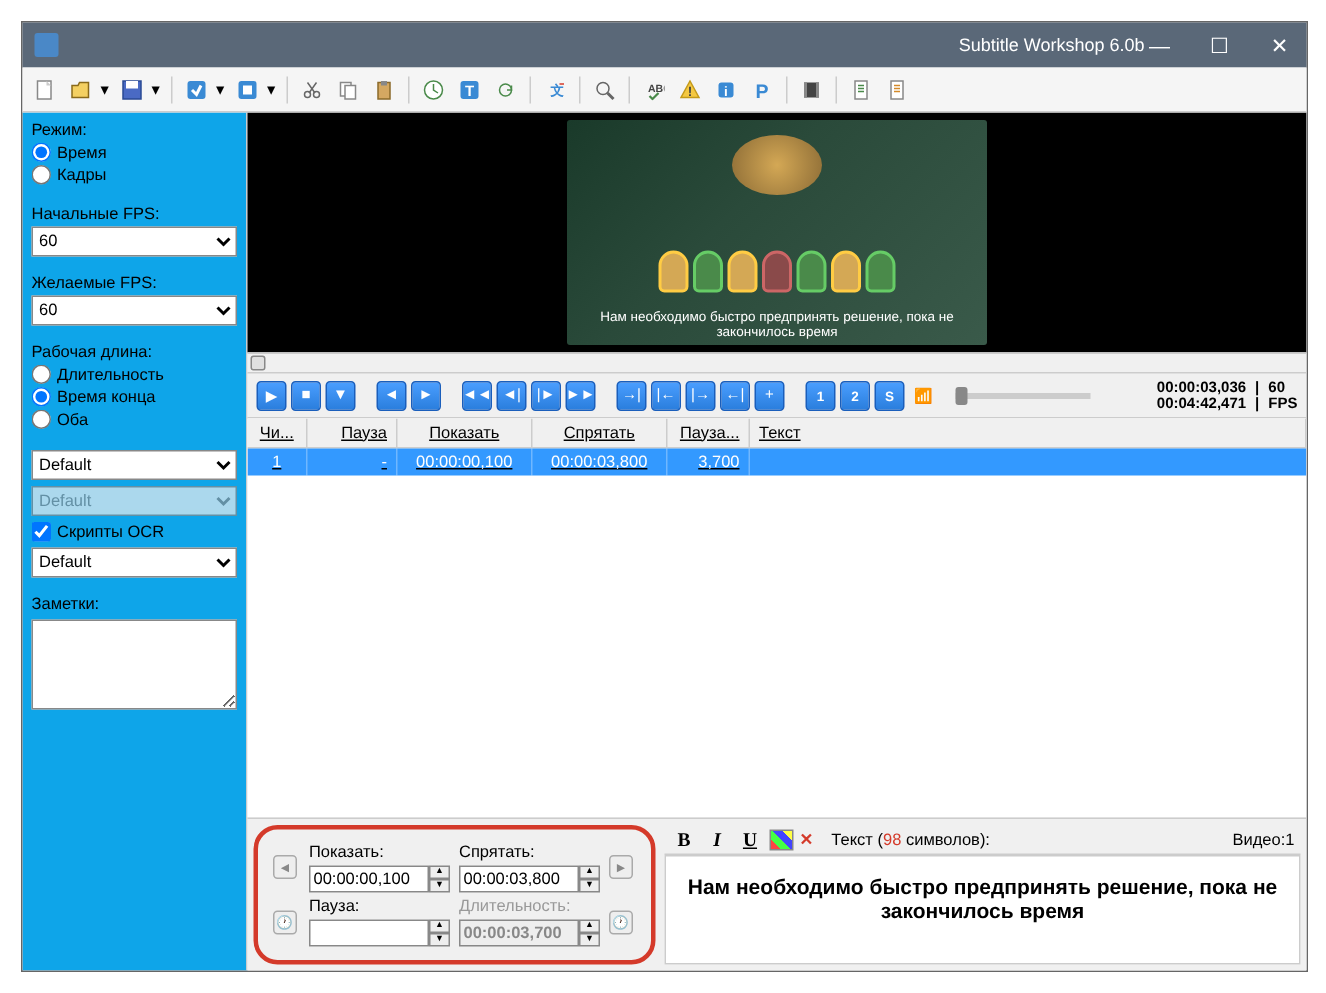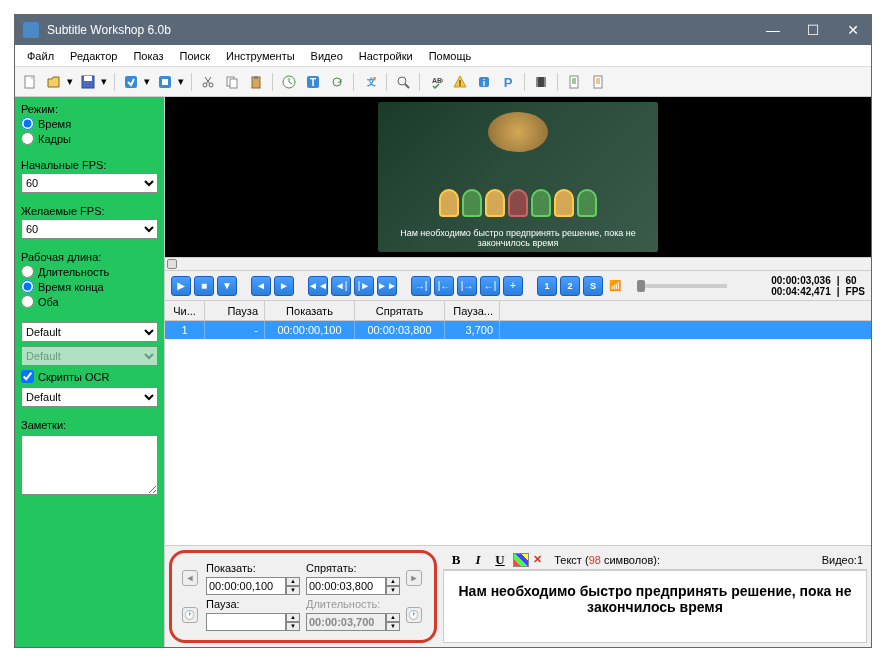"Subtitle Workshop 6.0b" .titlebar-text { text-align: none -> right }
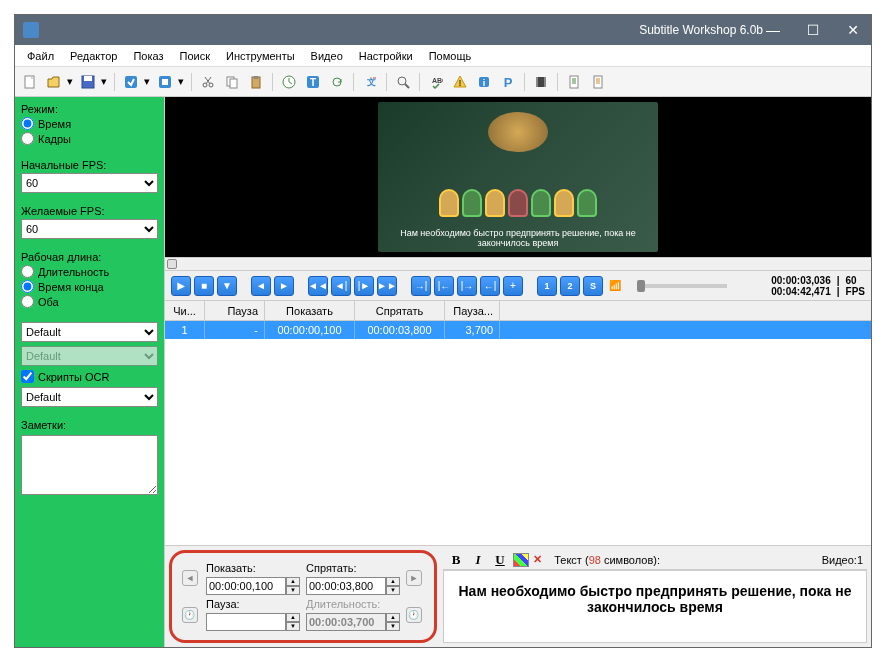"Файл" div.menubar { html: <div> <div>Файл</div> <div>Редактор</div> <div>Показ</div> <div>Поиск</div> <div>Инструменты</div> <div>Видео</div> <div>Настройки</div> <div>Помощь</div> </div> -> none }
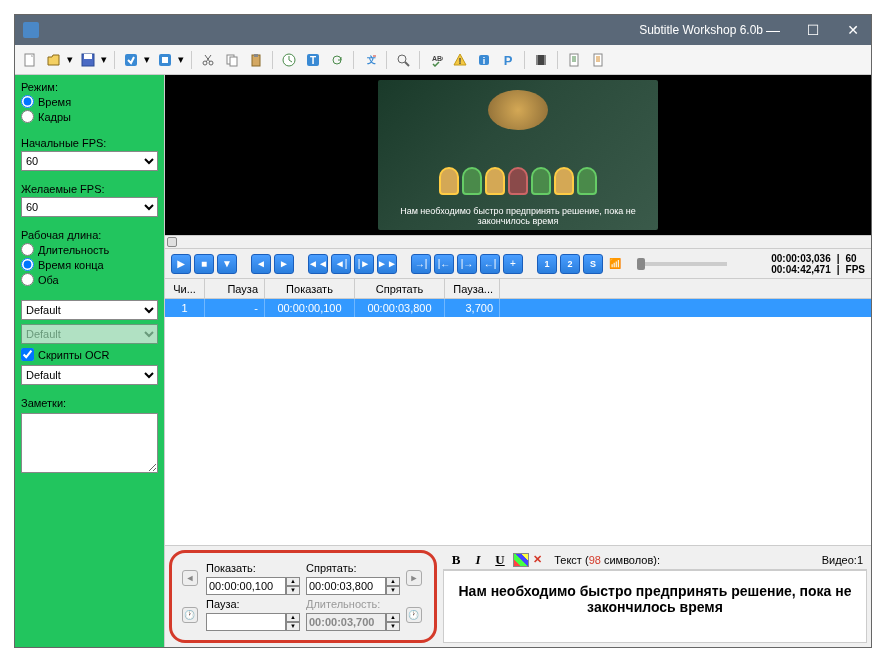"Режим:" .sidebar { background: #22c55e -> #0ea5e9 }
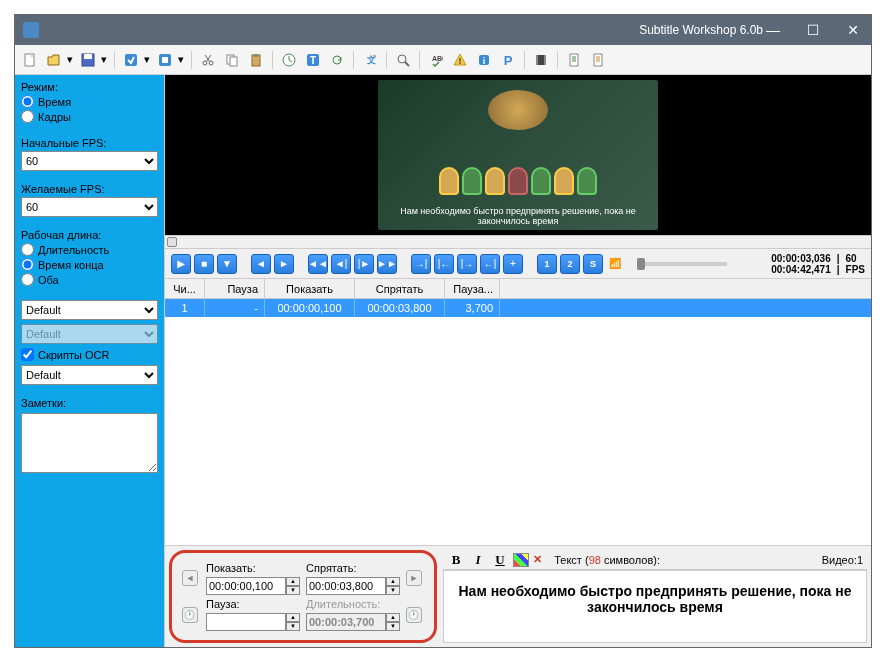"Чи..." .grid-area { text-decoration: none -> underline }
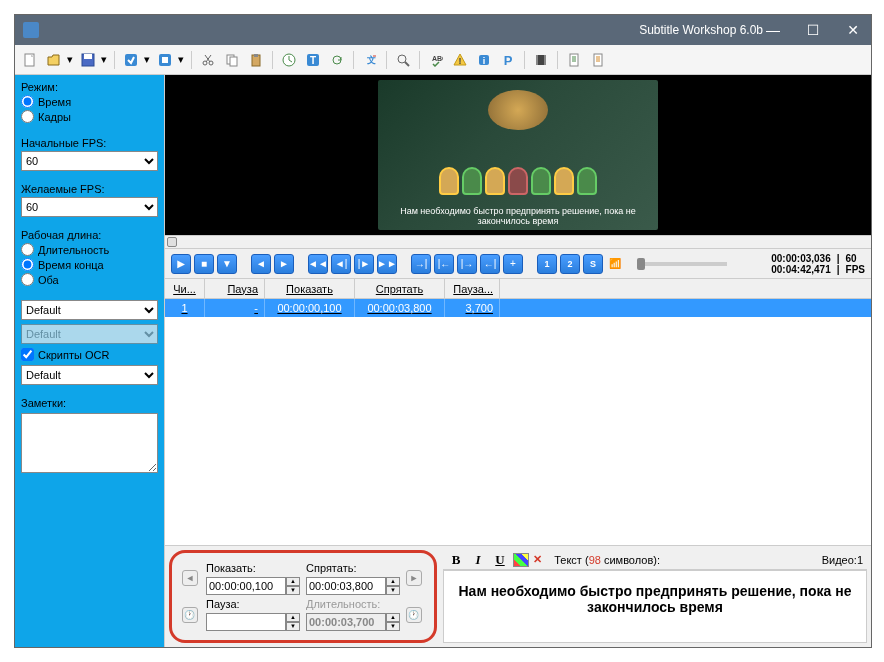"Текст" div.gh-cell { html: none -> <div>Текст</div> }
